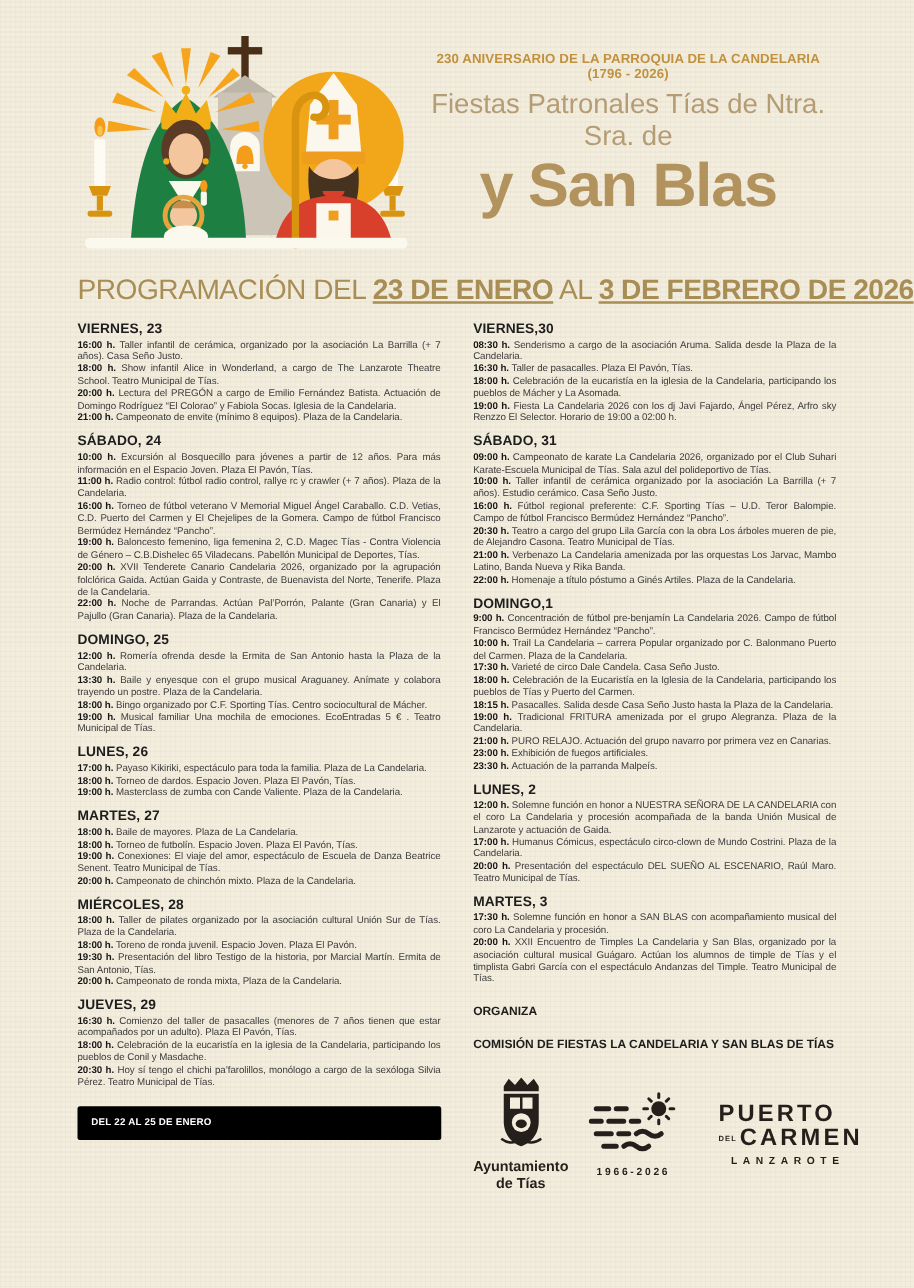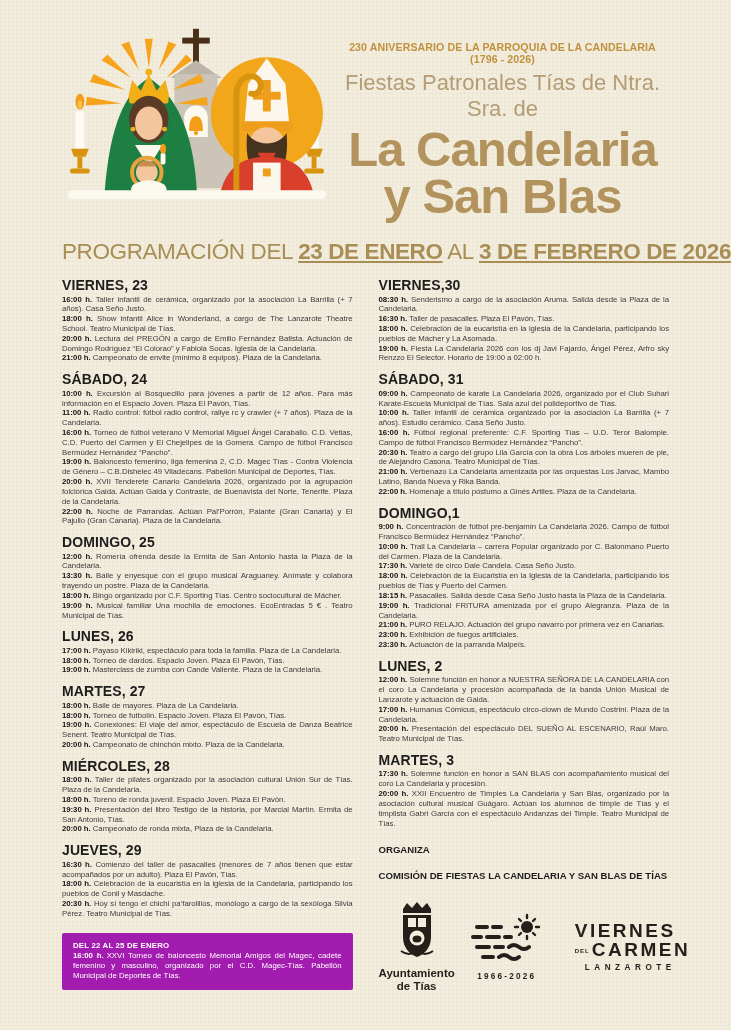"La Candelaria" span { html: <span>La Candelaria</span> -> none }
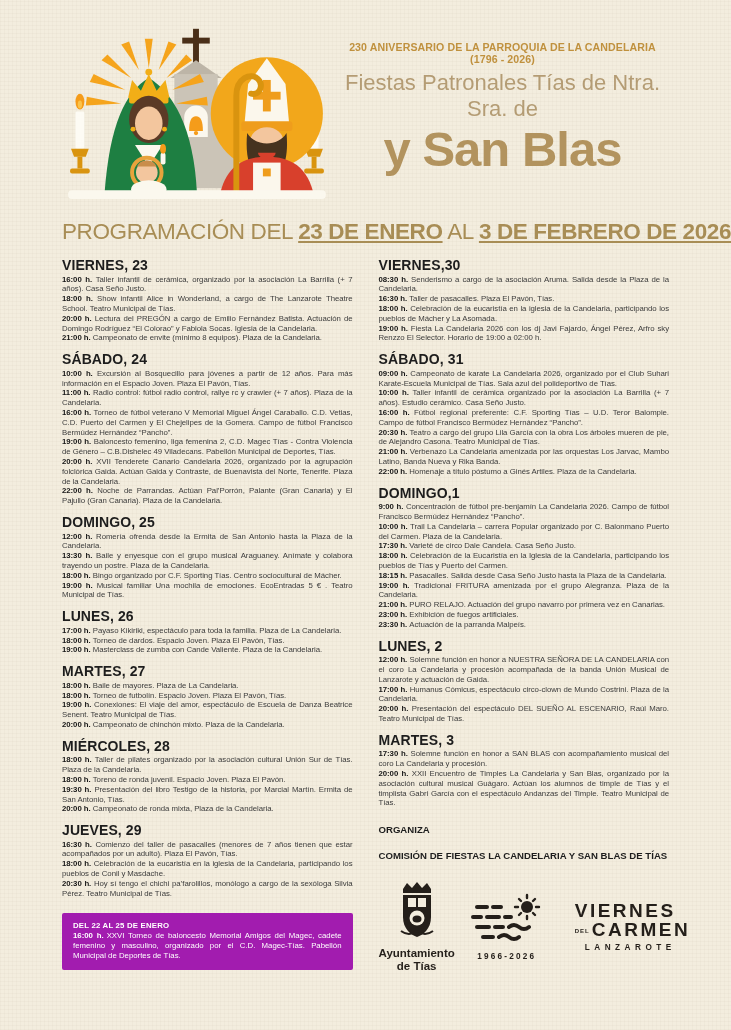"VIERNES, 23" .day-name { font-size: 14px -> 11px }
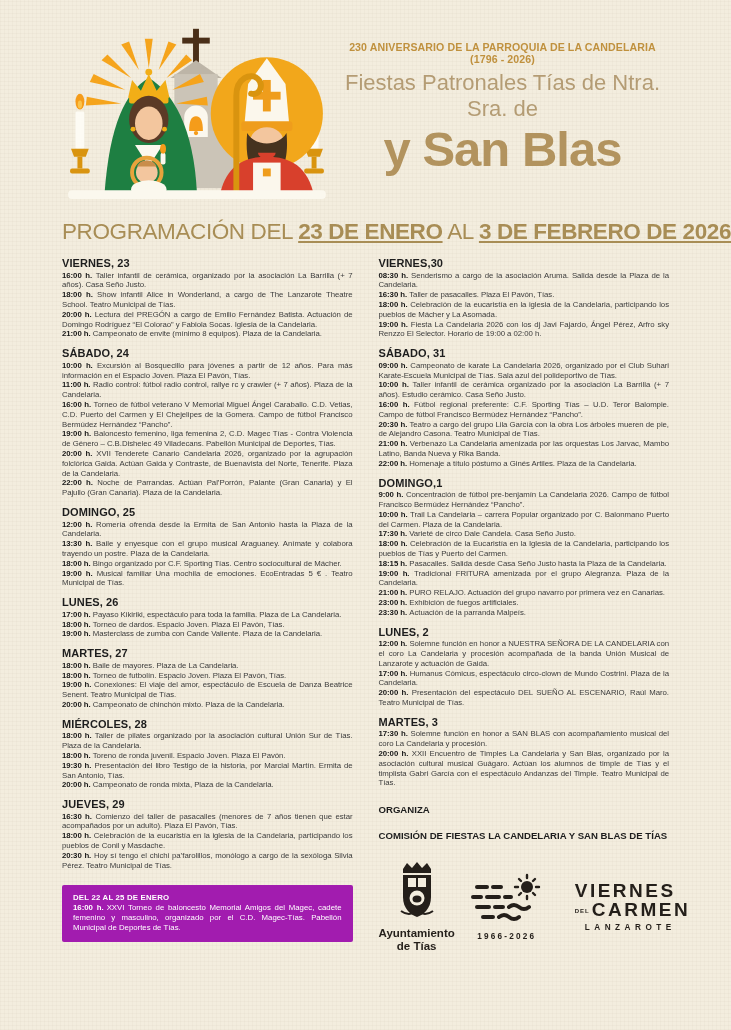"Baloncesto femenino, liga femenina 2," span { text: 49 -> 65 }
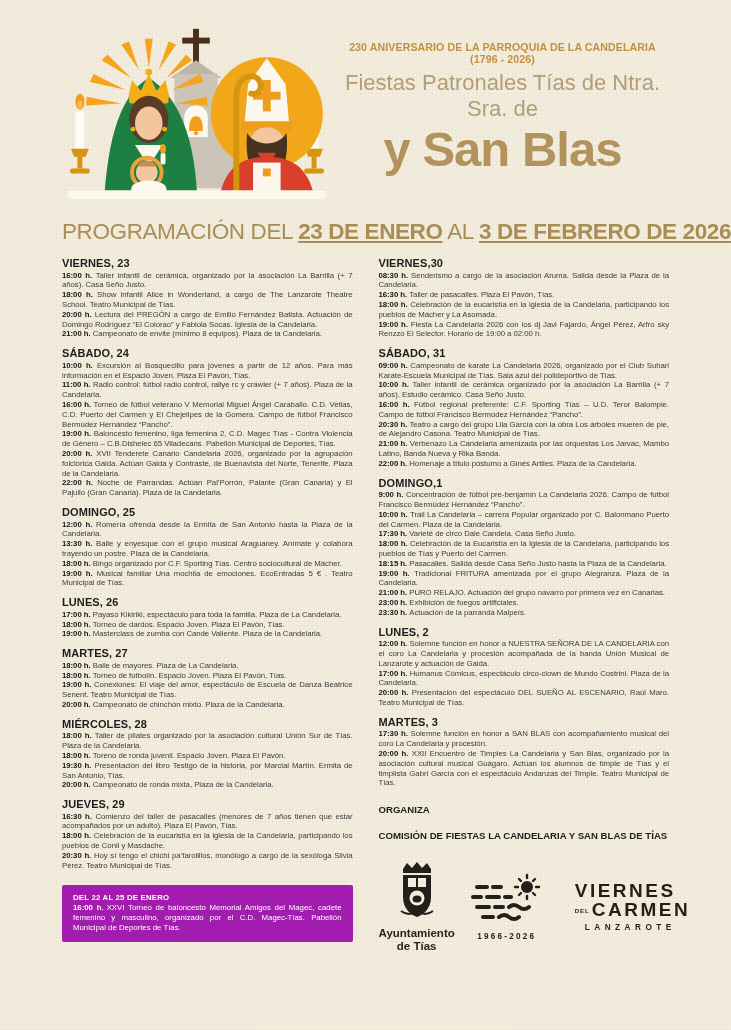"DEL 22 AL 25 DE" .hbox { background: #a21caf -> #000000 }
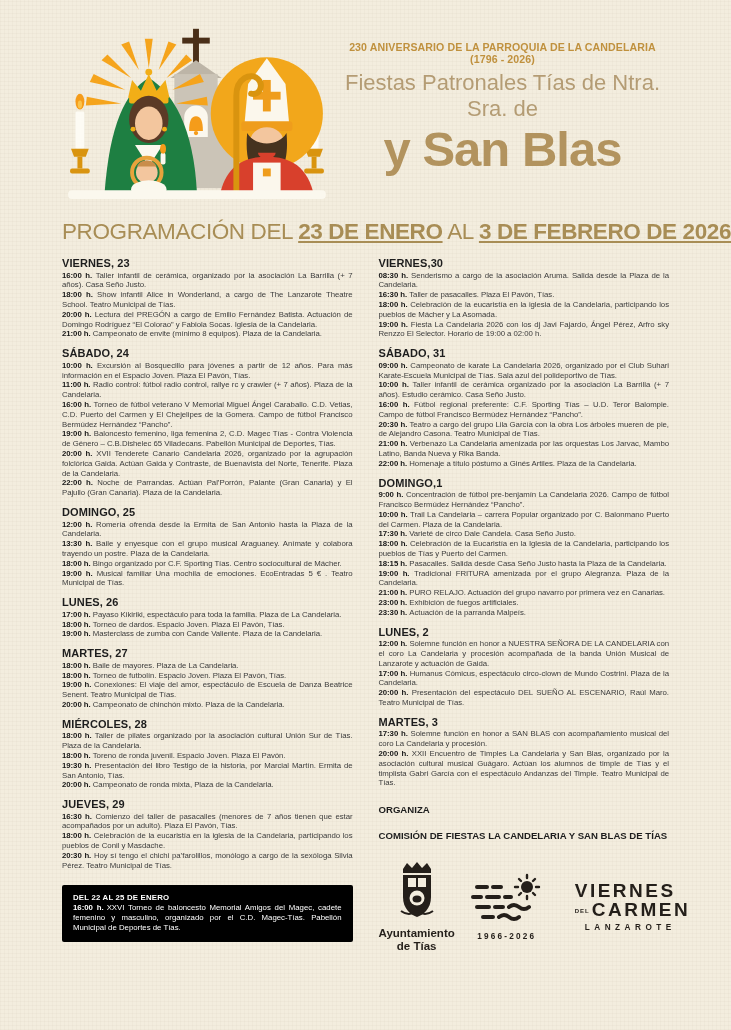"VIERNES" div.pdc-word { text: VIERNES -> PUERTO }
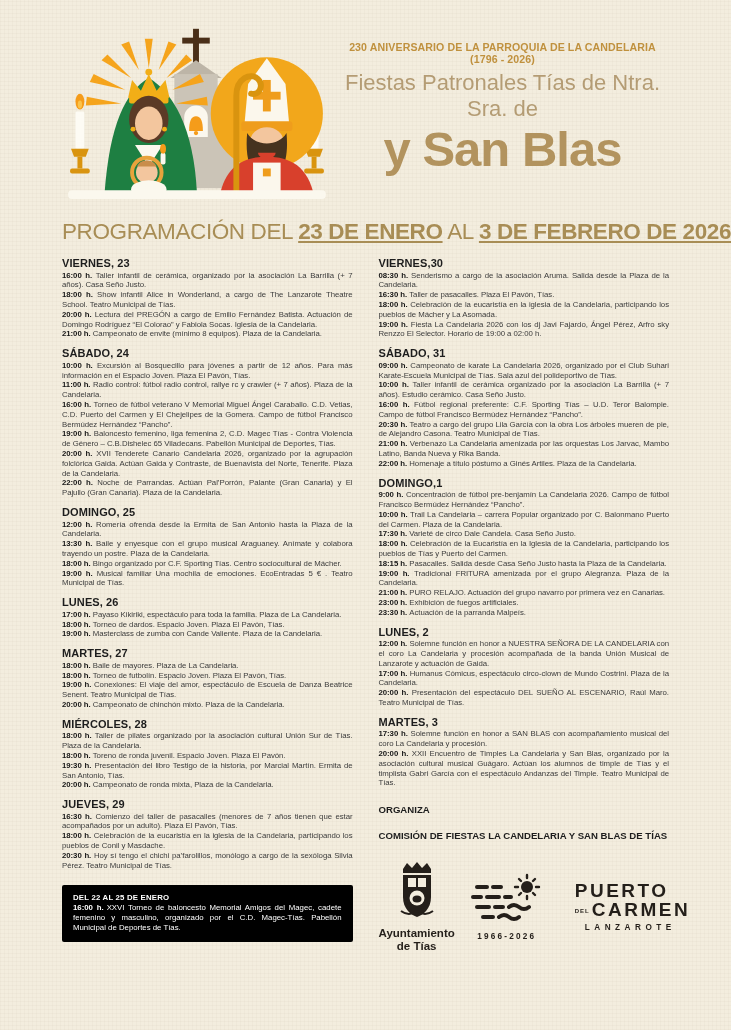"16:00 h. XXVI Torneo de" p { html: <p><b>16:00 h.</b><span>XXVI Torneo de baloncesto Memorial Amigos del Magec, cadete femenino y masculino, organizado por el C.D. Magec-Tías. Pabellón Municipal de Deportes de Tías.</span></p> -> none }
